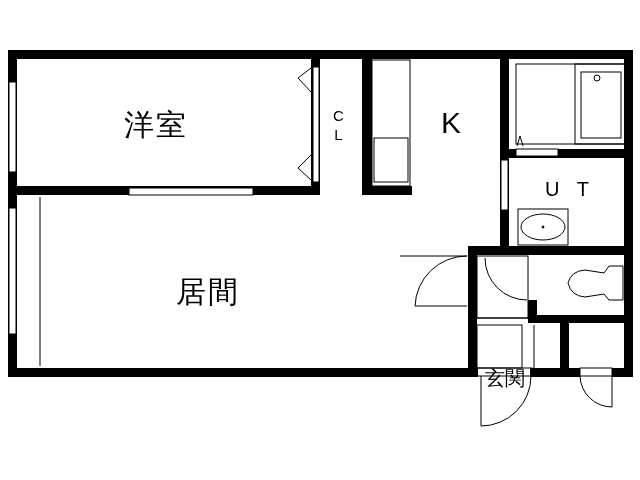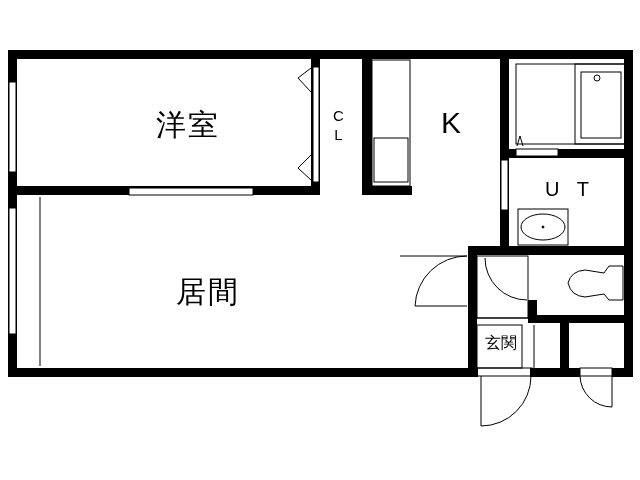"洋室" div.lbl { margin-left: 32px -> none }
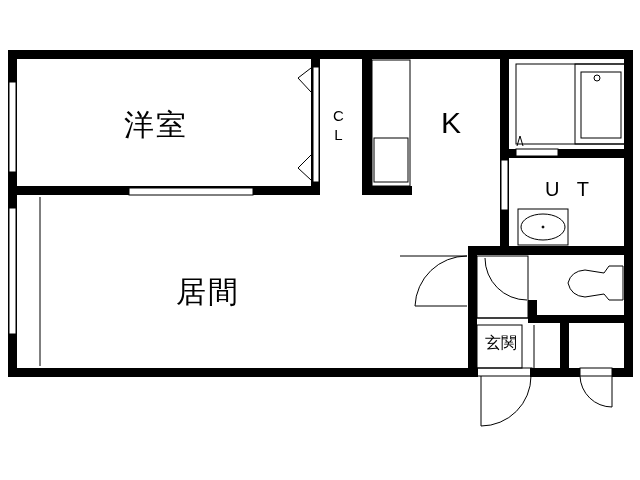"玄関" .genkan { font-size: 16px -> 20px; margin-top: none -> 32px }
